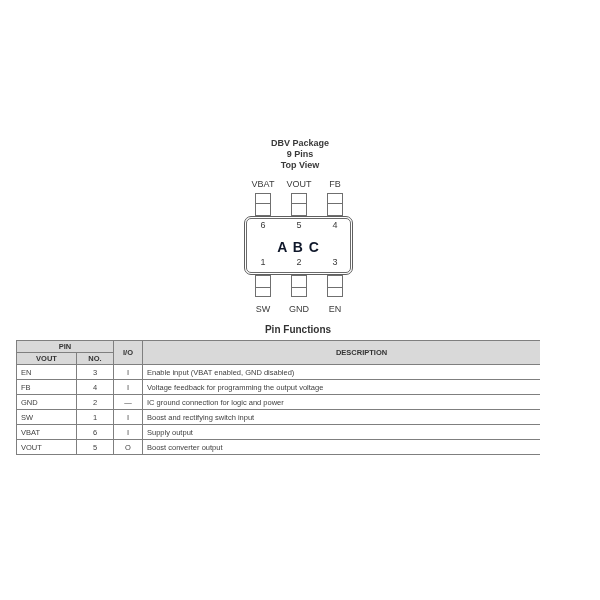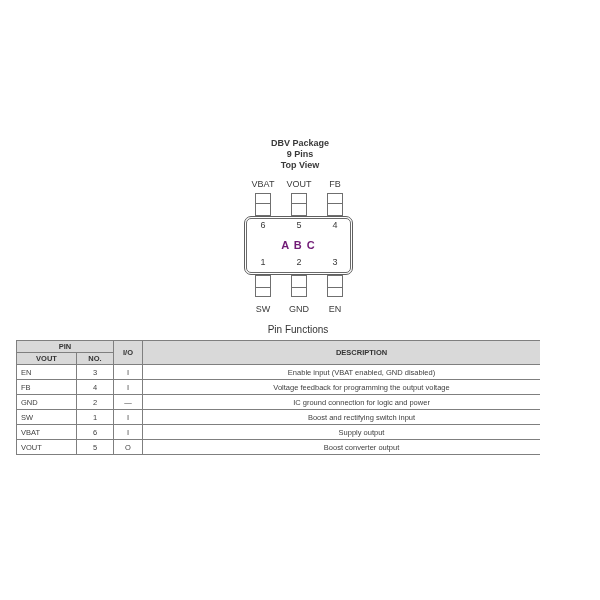"A B C" .pkg-center-label { color: #701a75 -> #0f172a; font-size: 11px -> 14px }
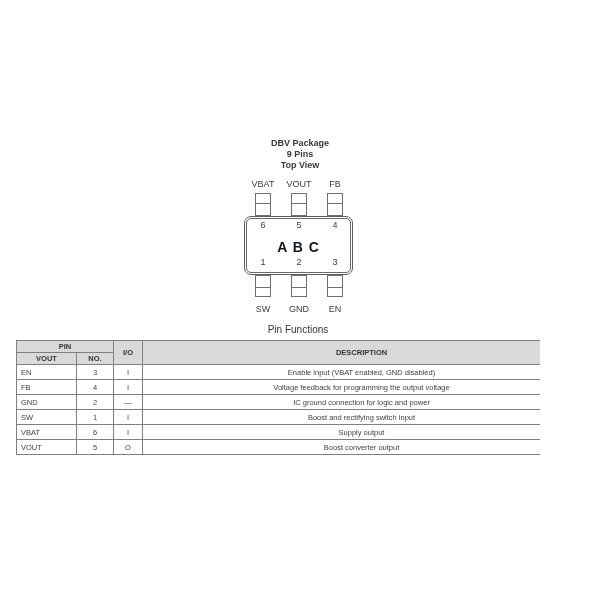"Pin Functions" .tbl-title { font-weight: normal -> bold }
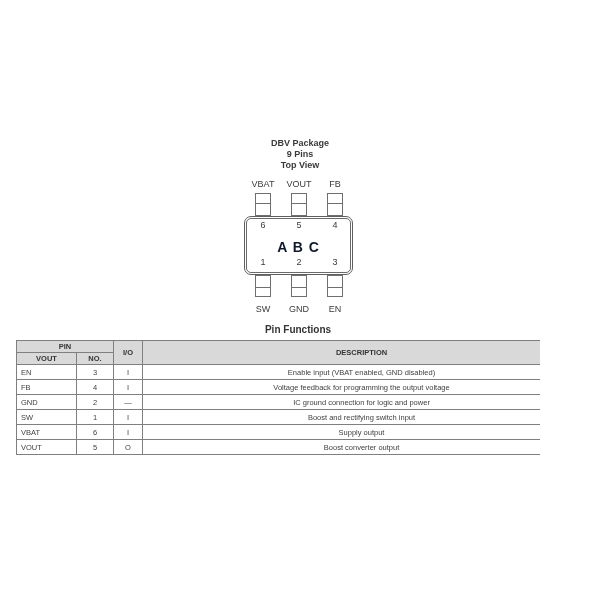"Enable input (VBAT enabled, GND" td.desc { text-align: center -> left }
